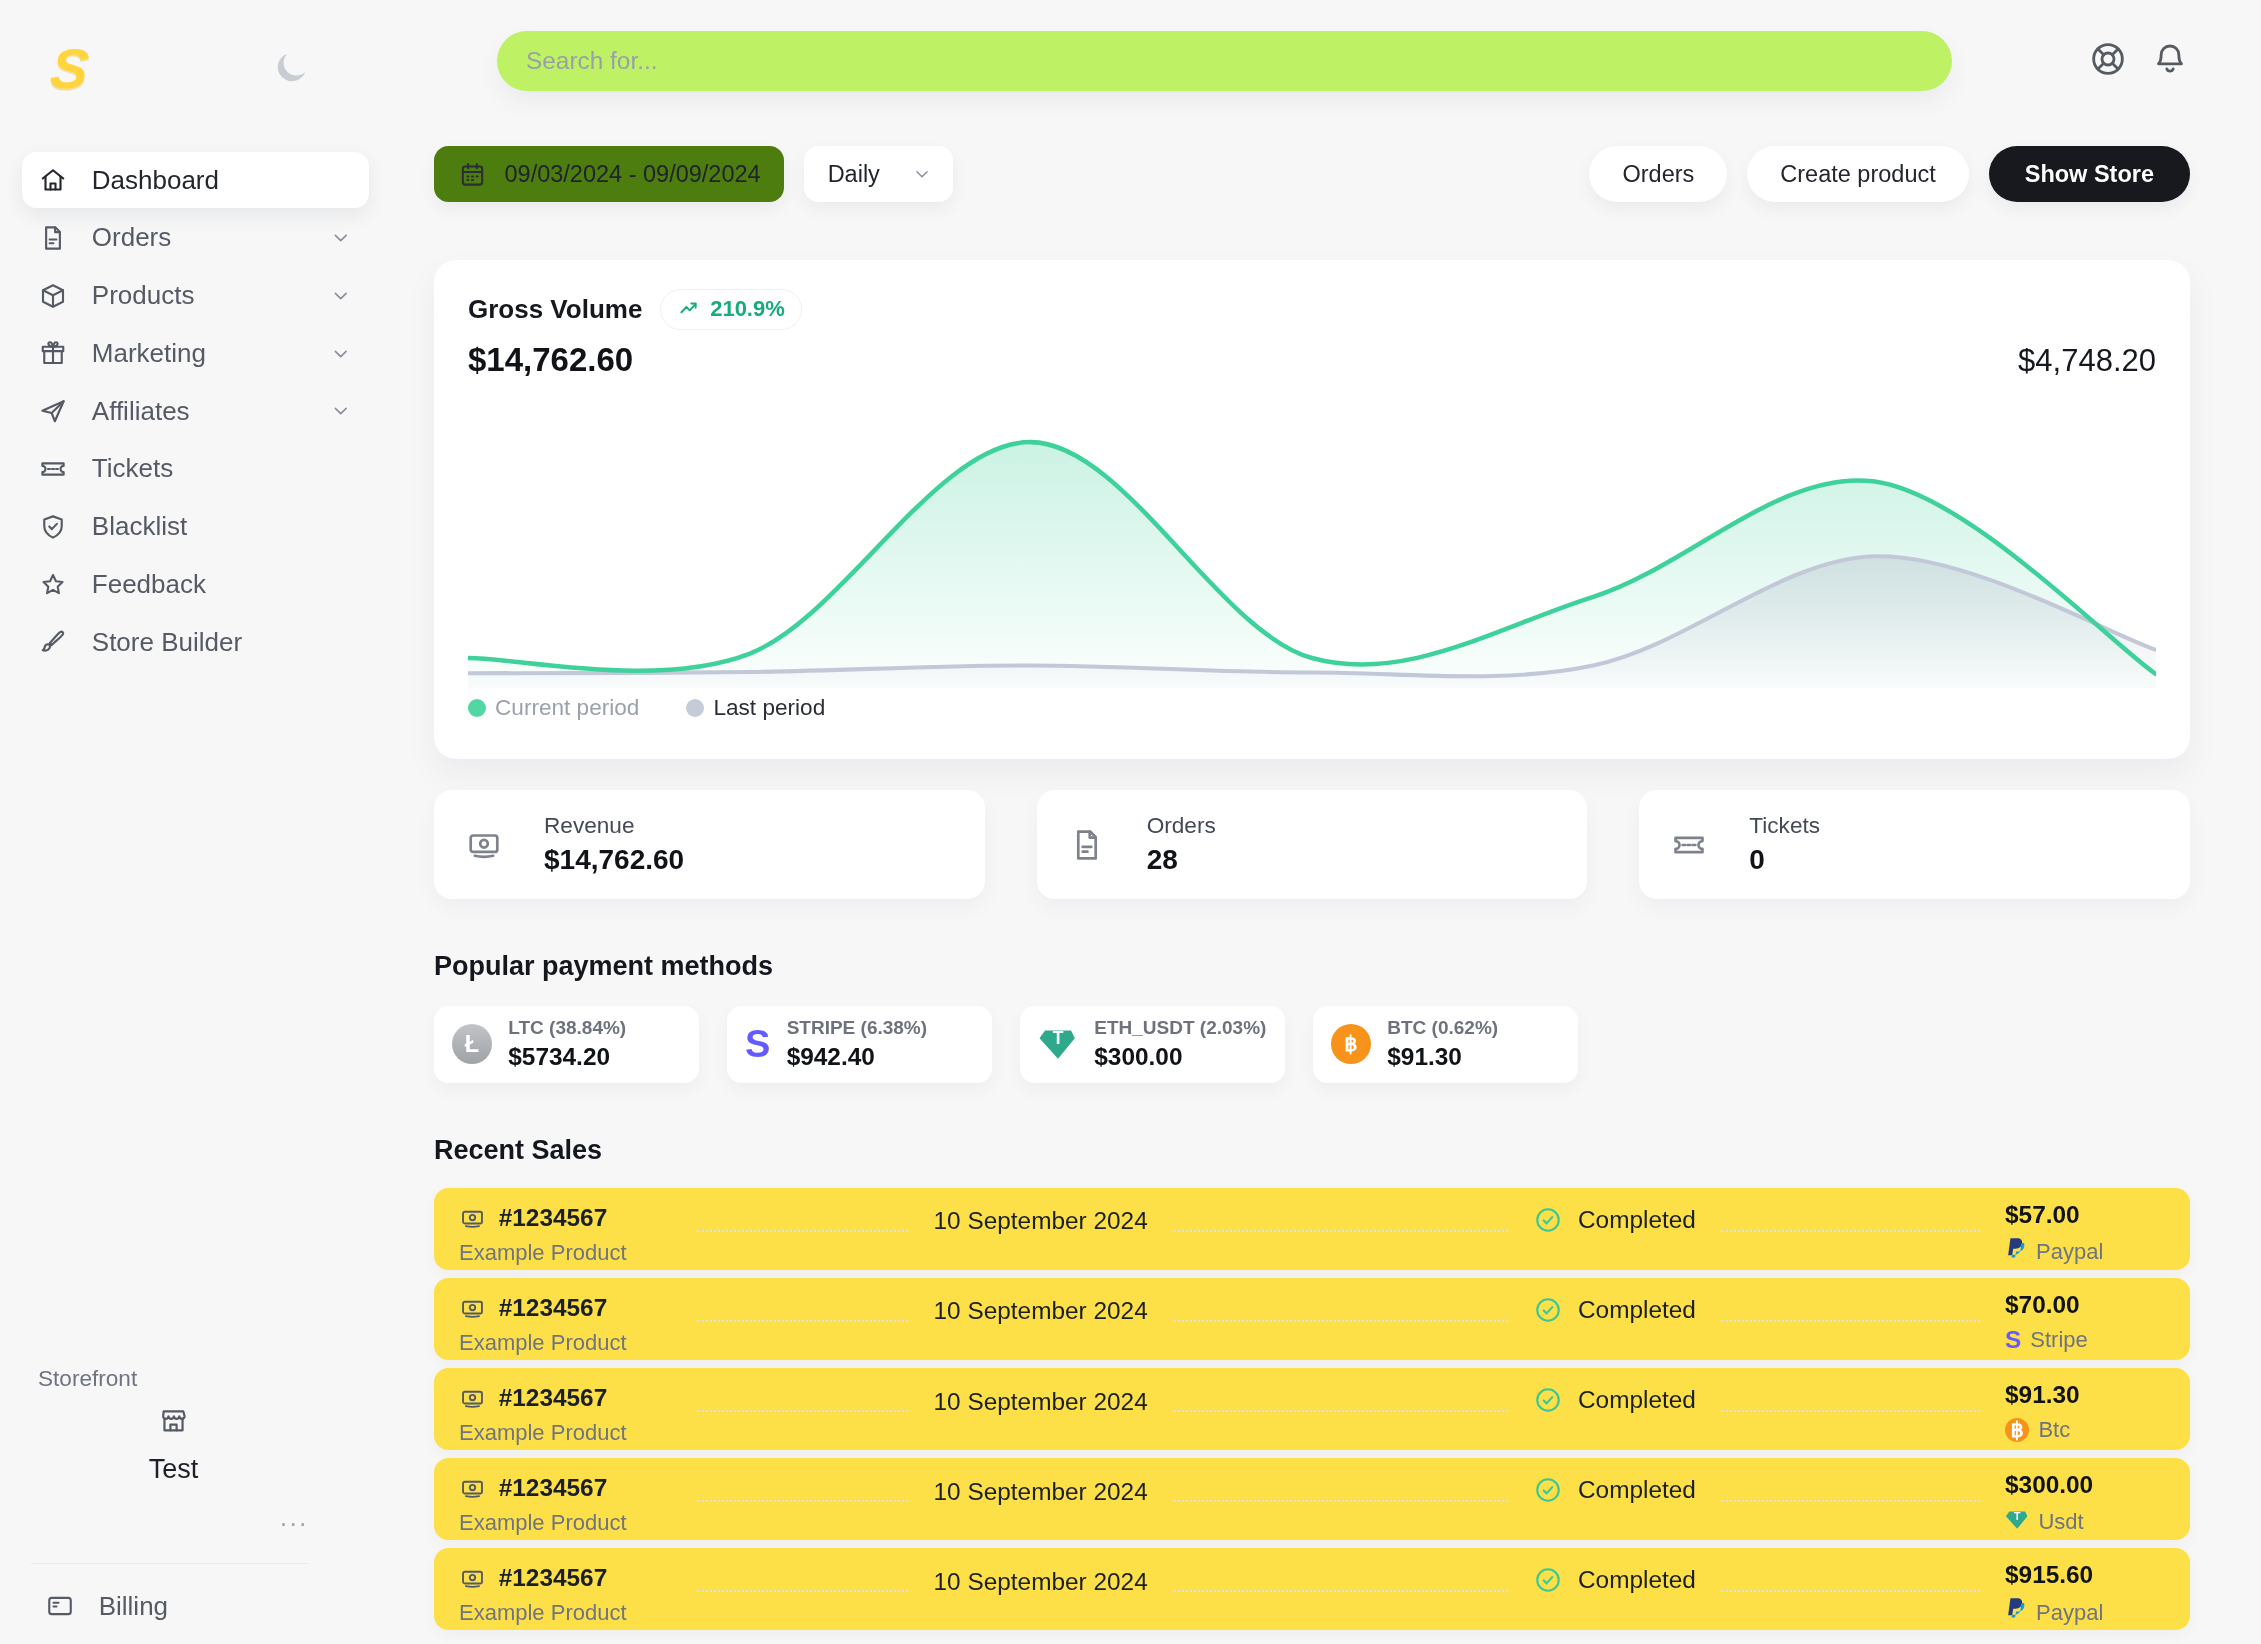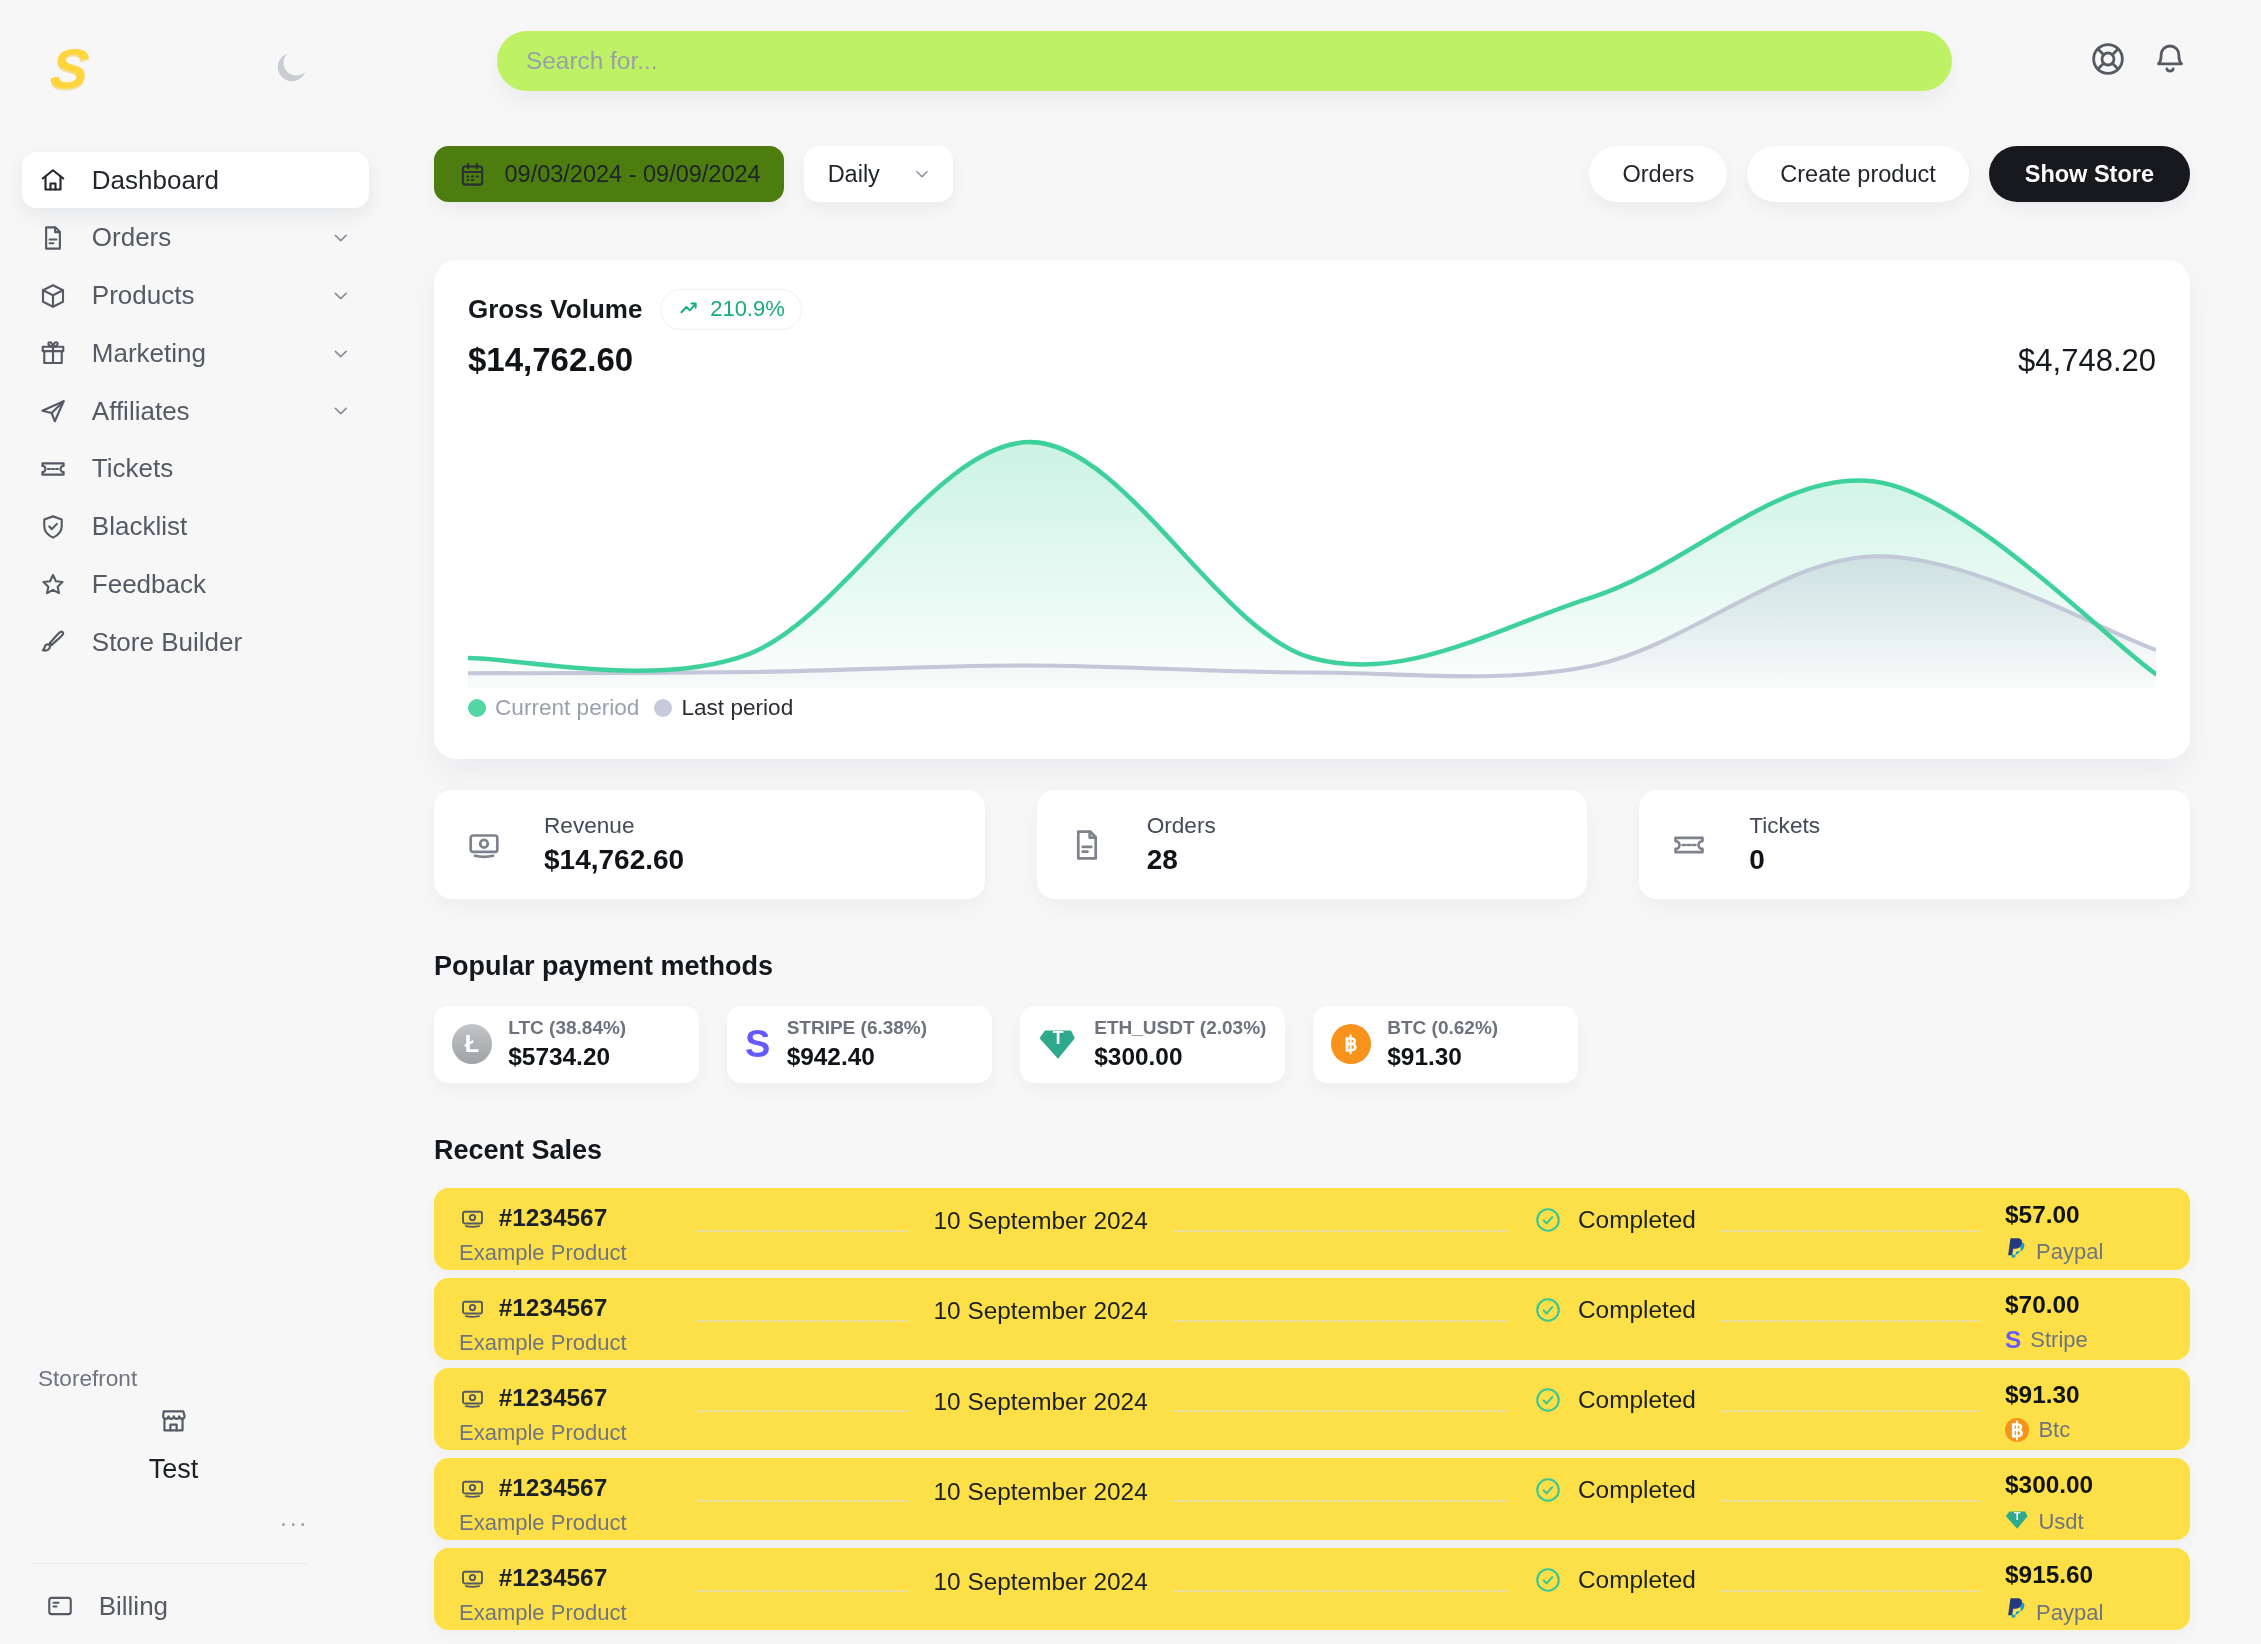"210.9%" .gv-badge { font-weight: 400 -> 700 }
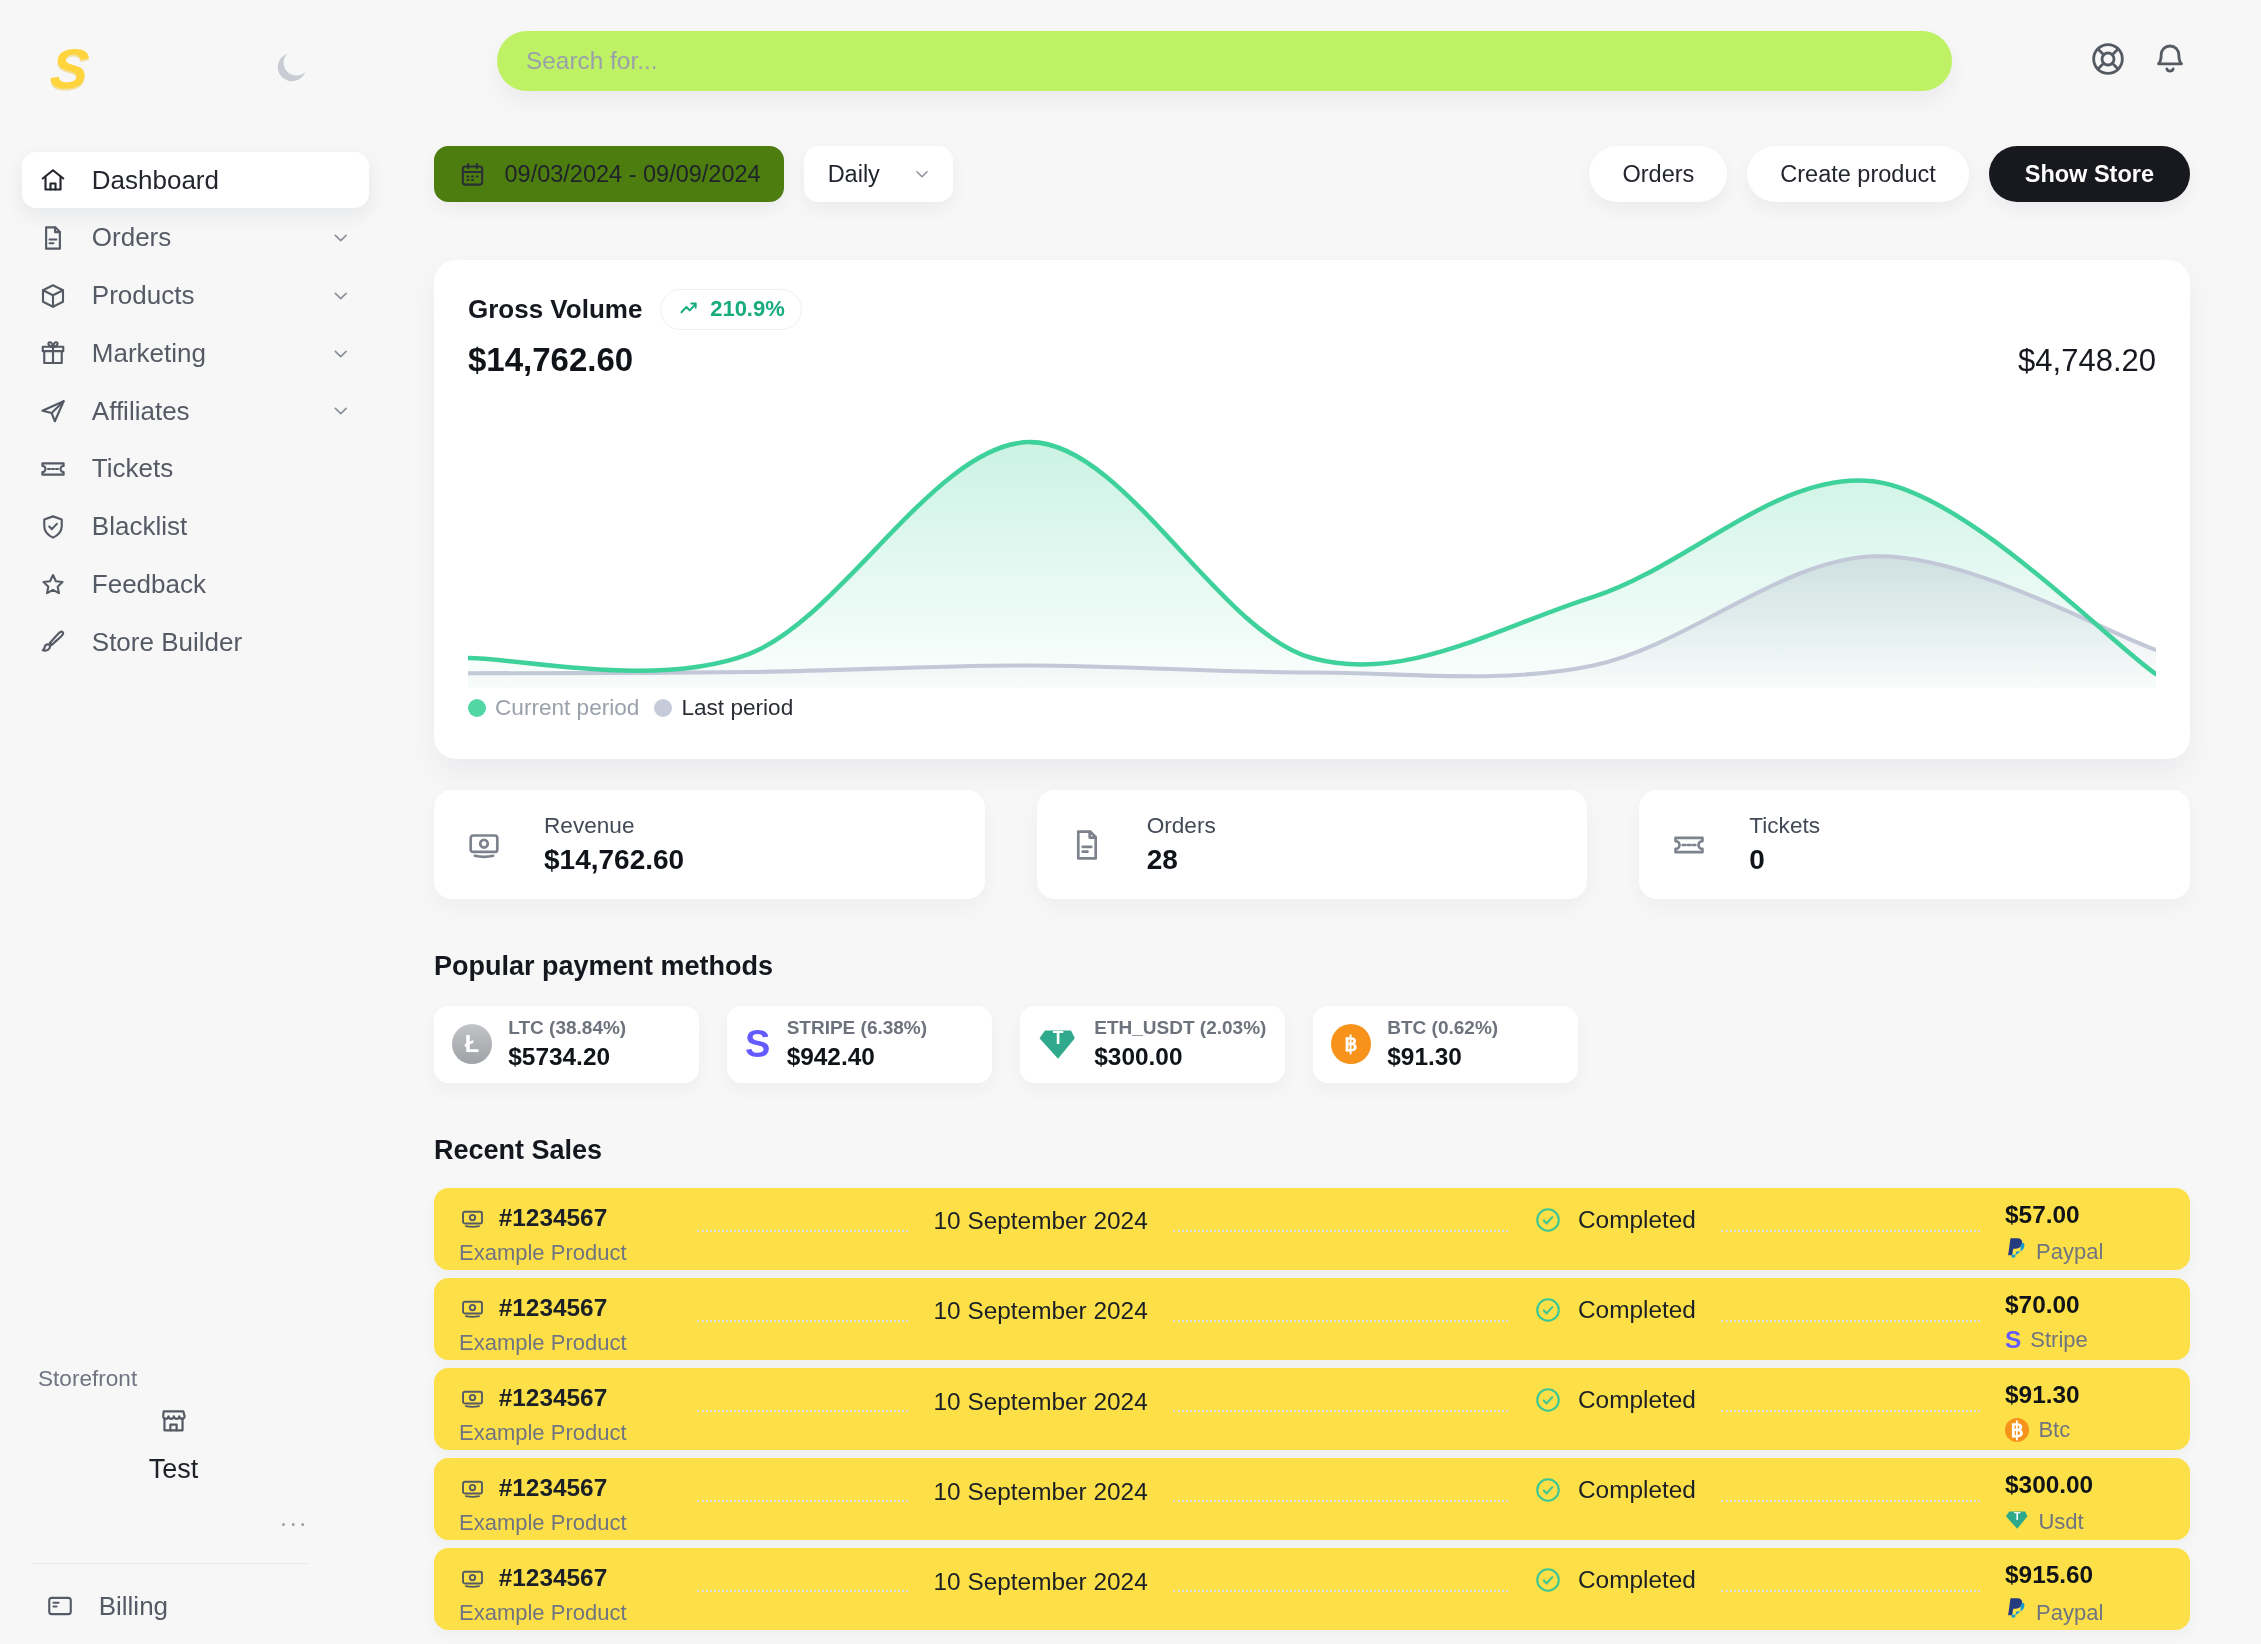"Current period" .legend { gap: 15px -> 47px }
